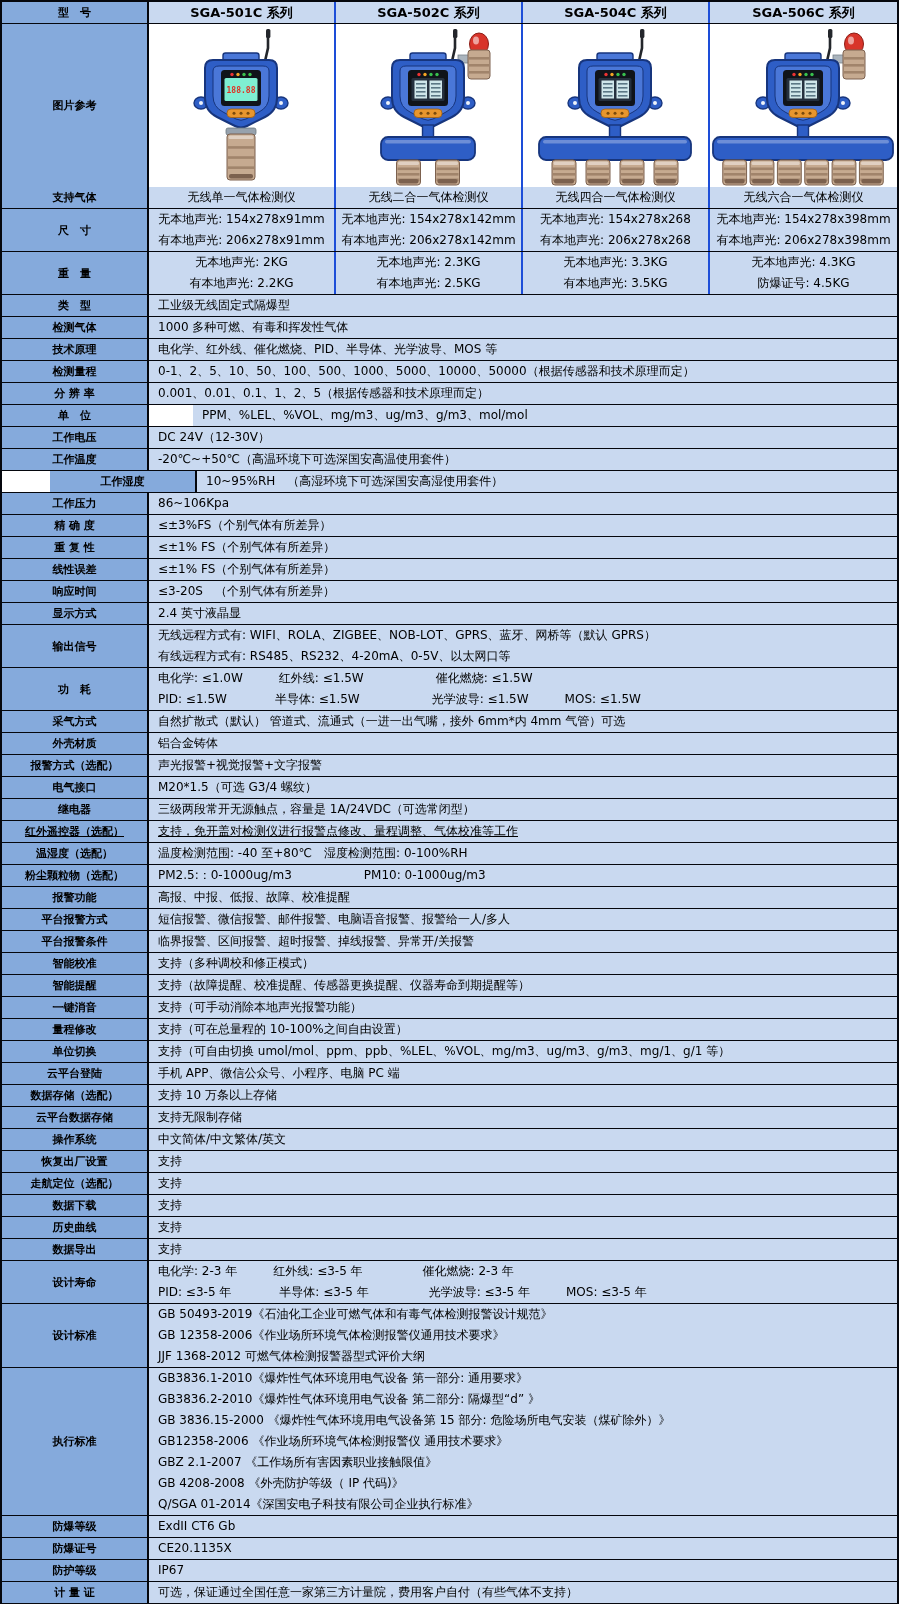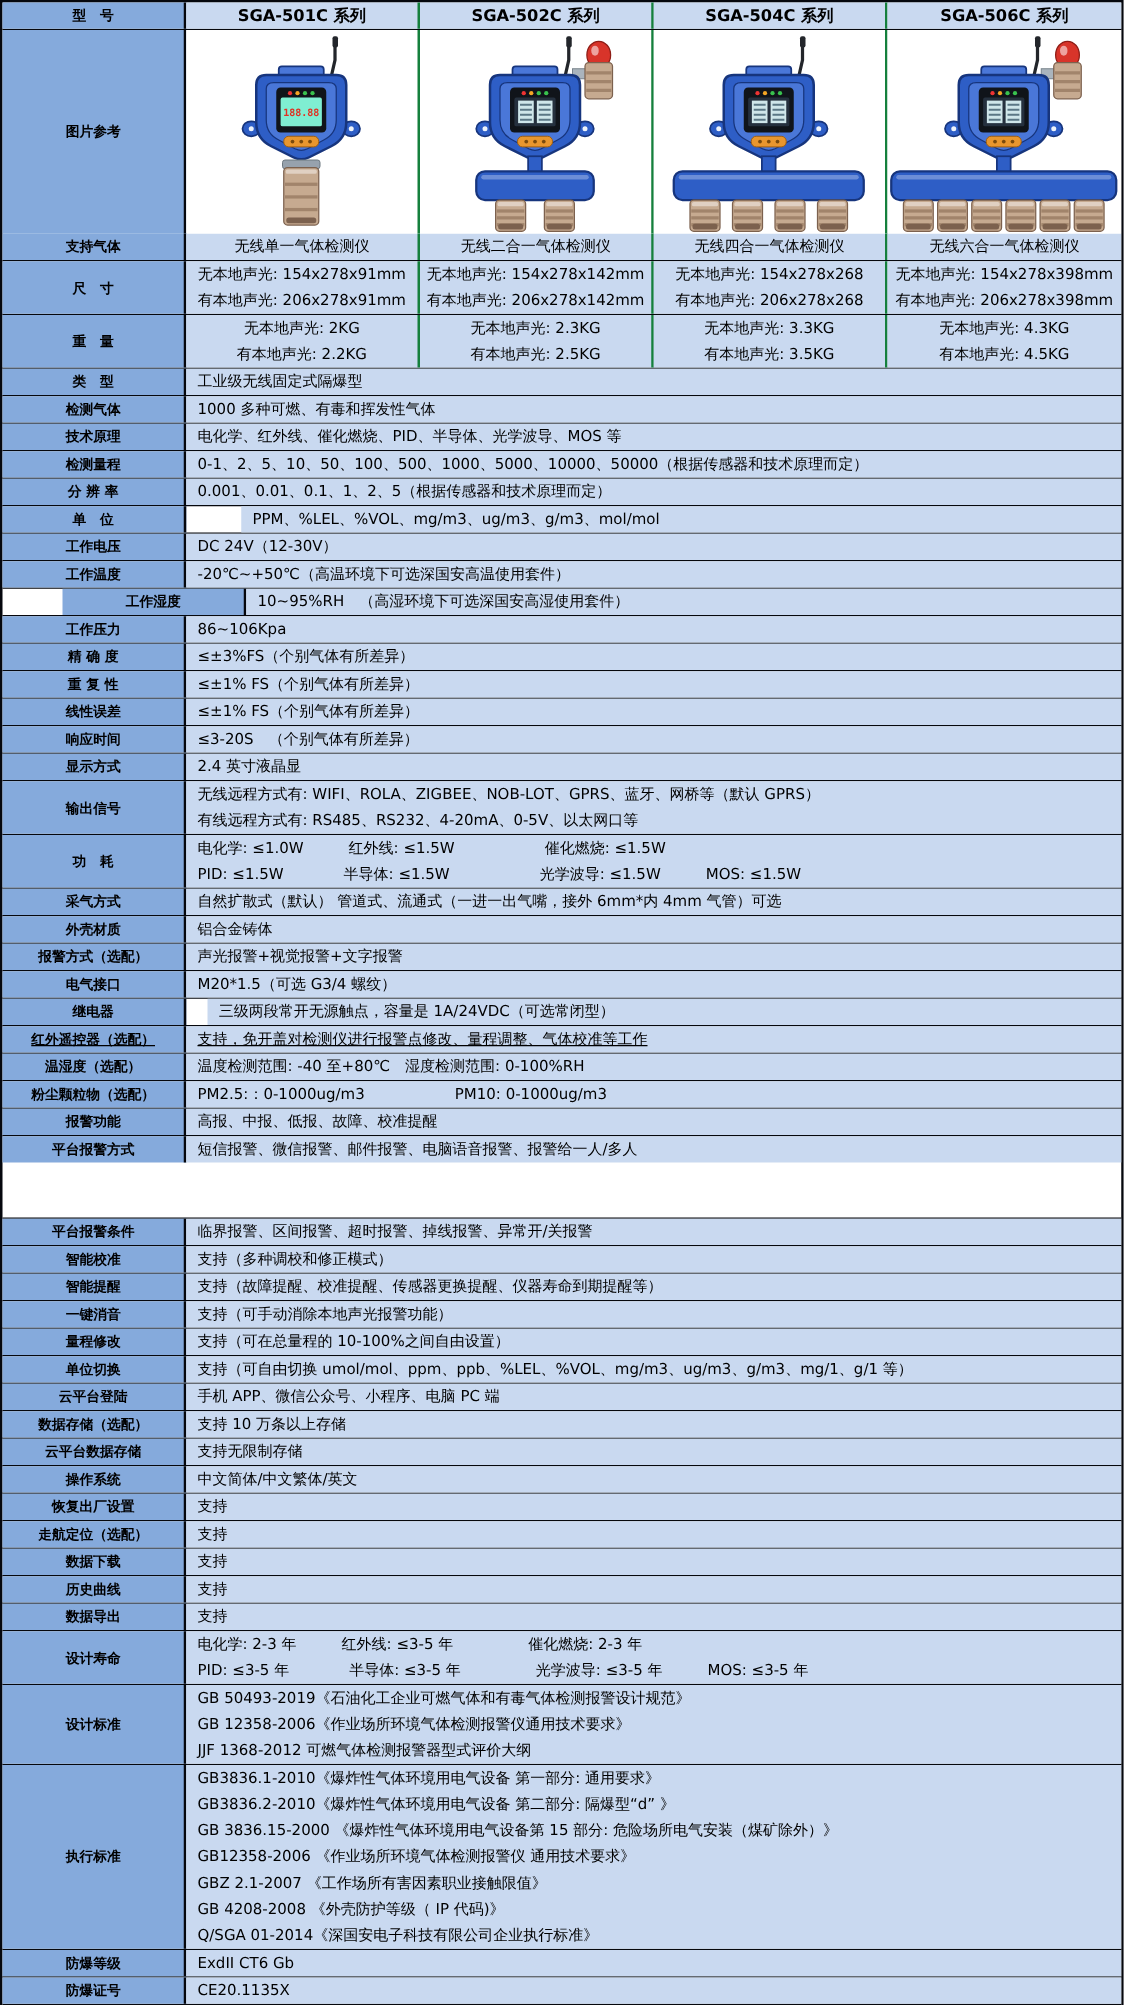"SGA-501C 系列" .c4 { border-right: 2px solid #15803d -> 2px solid #1d4ed8 }
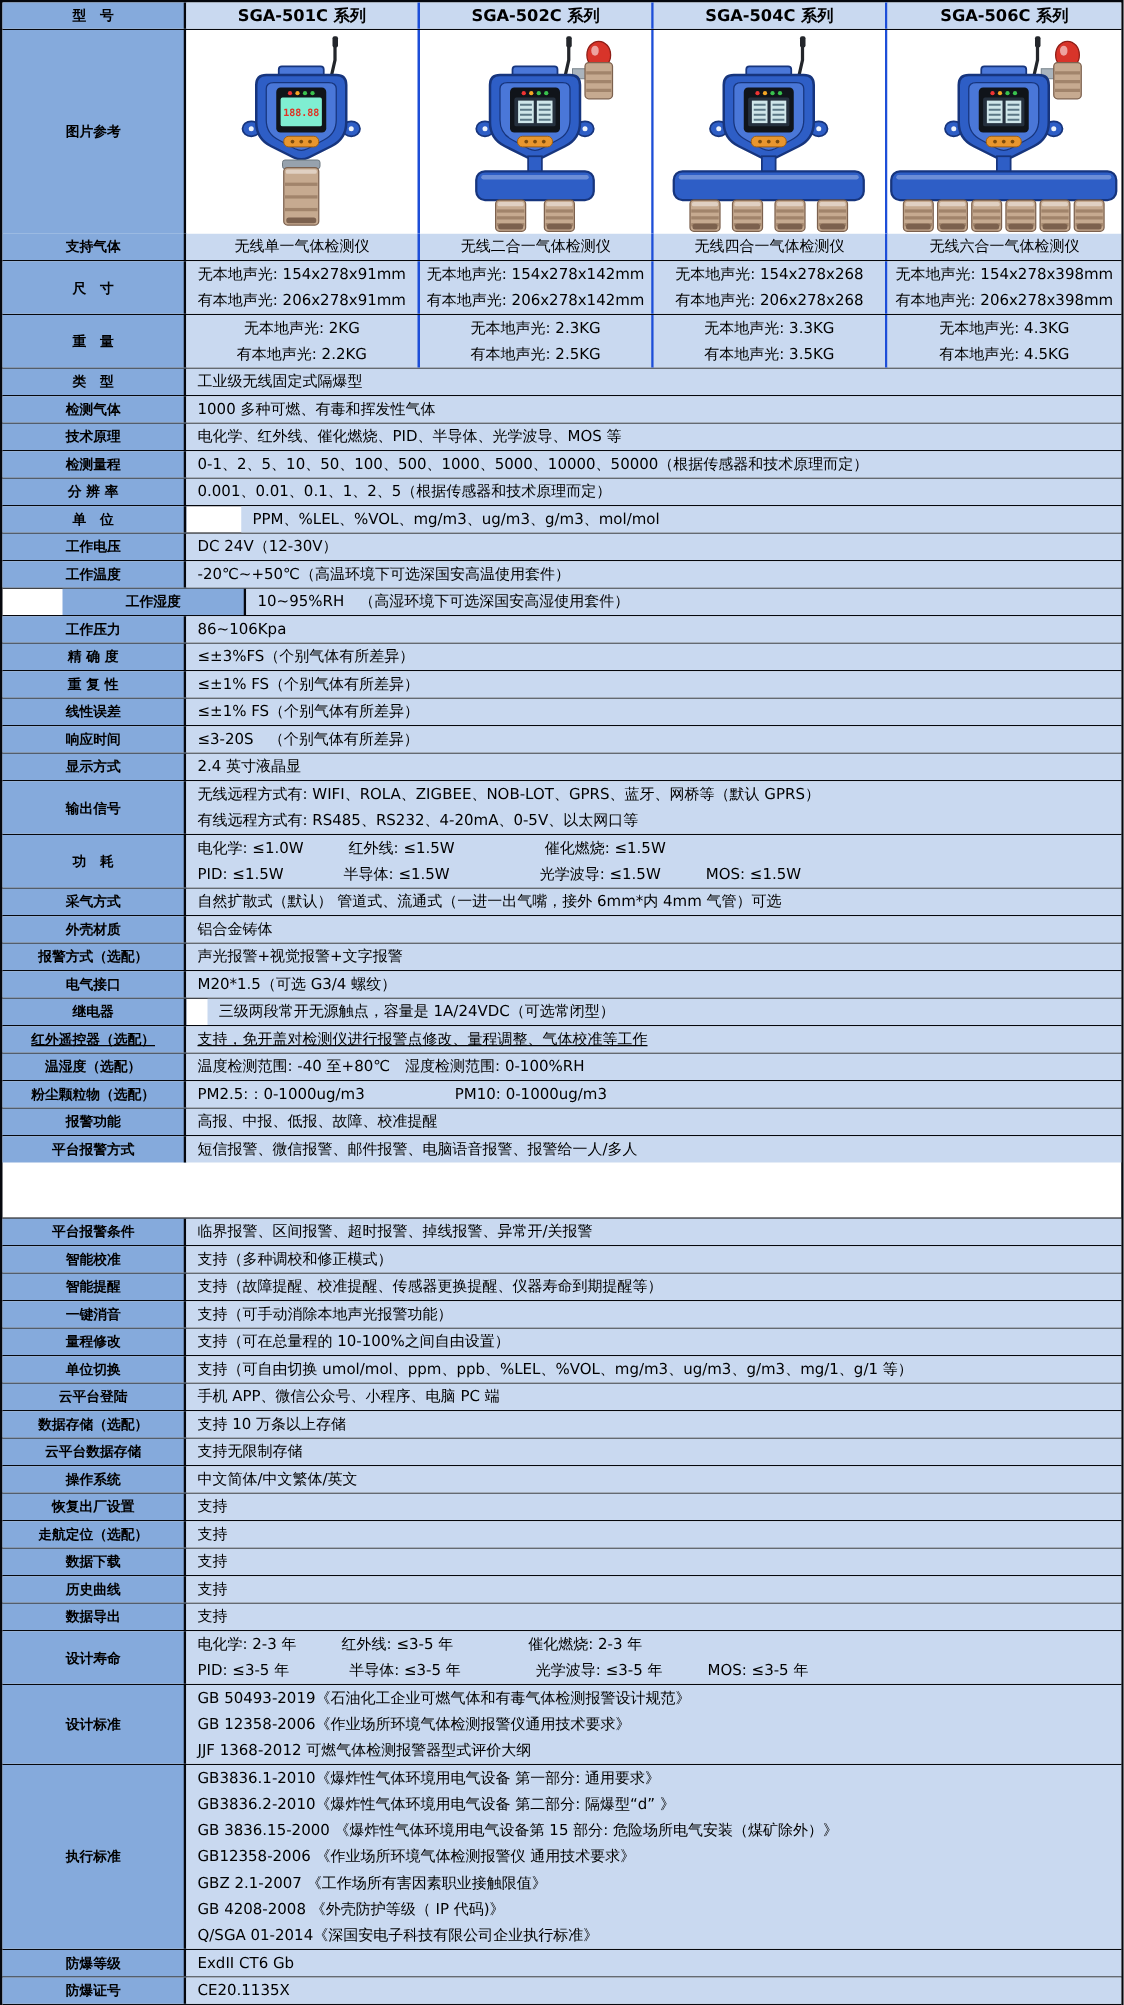"有本地声光: 4.5KG" div.line { text: 有本地声光 -> 防爆证号 }
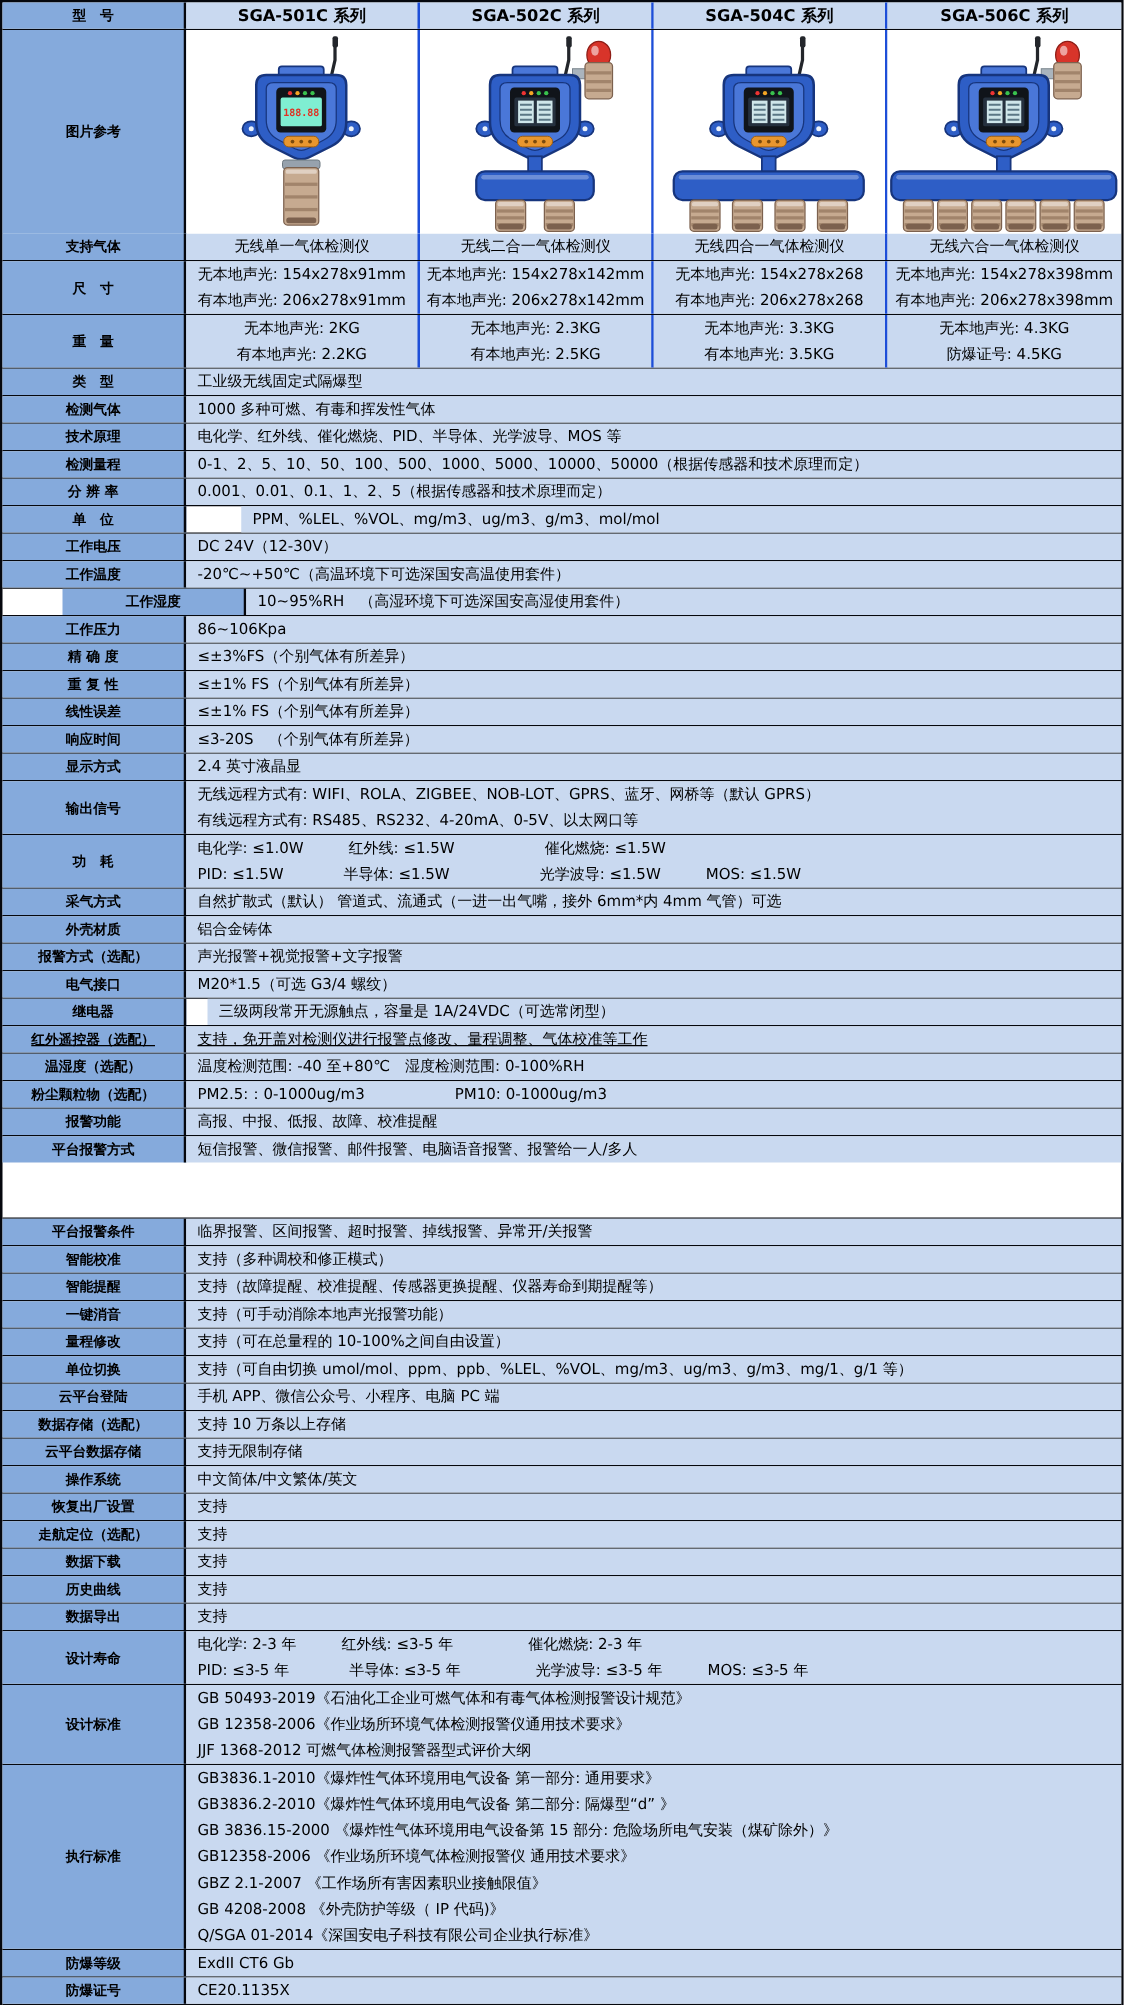"继电器" div.row { gap: 17px -> none }
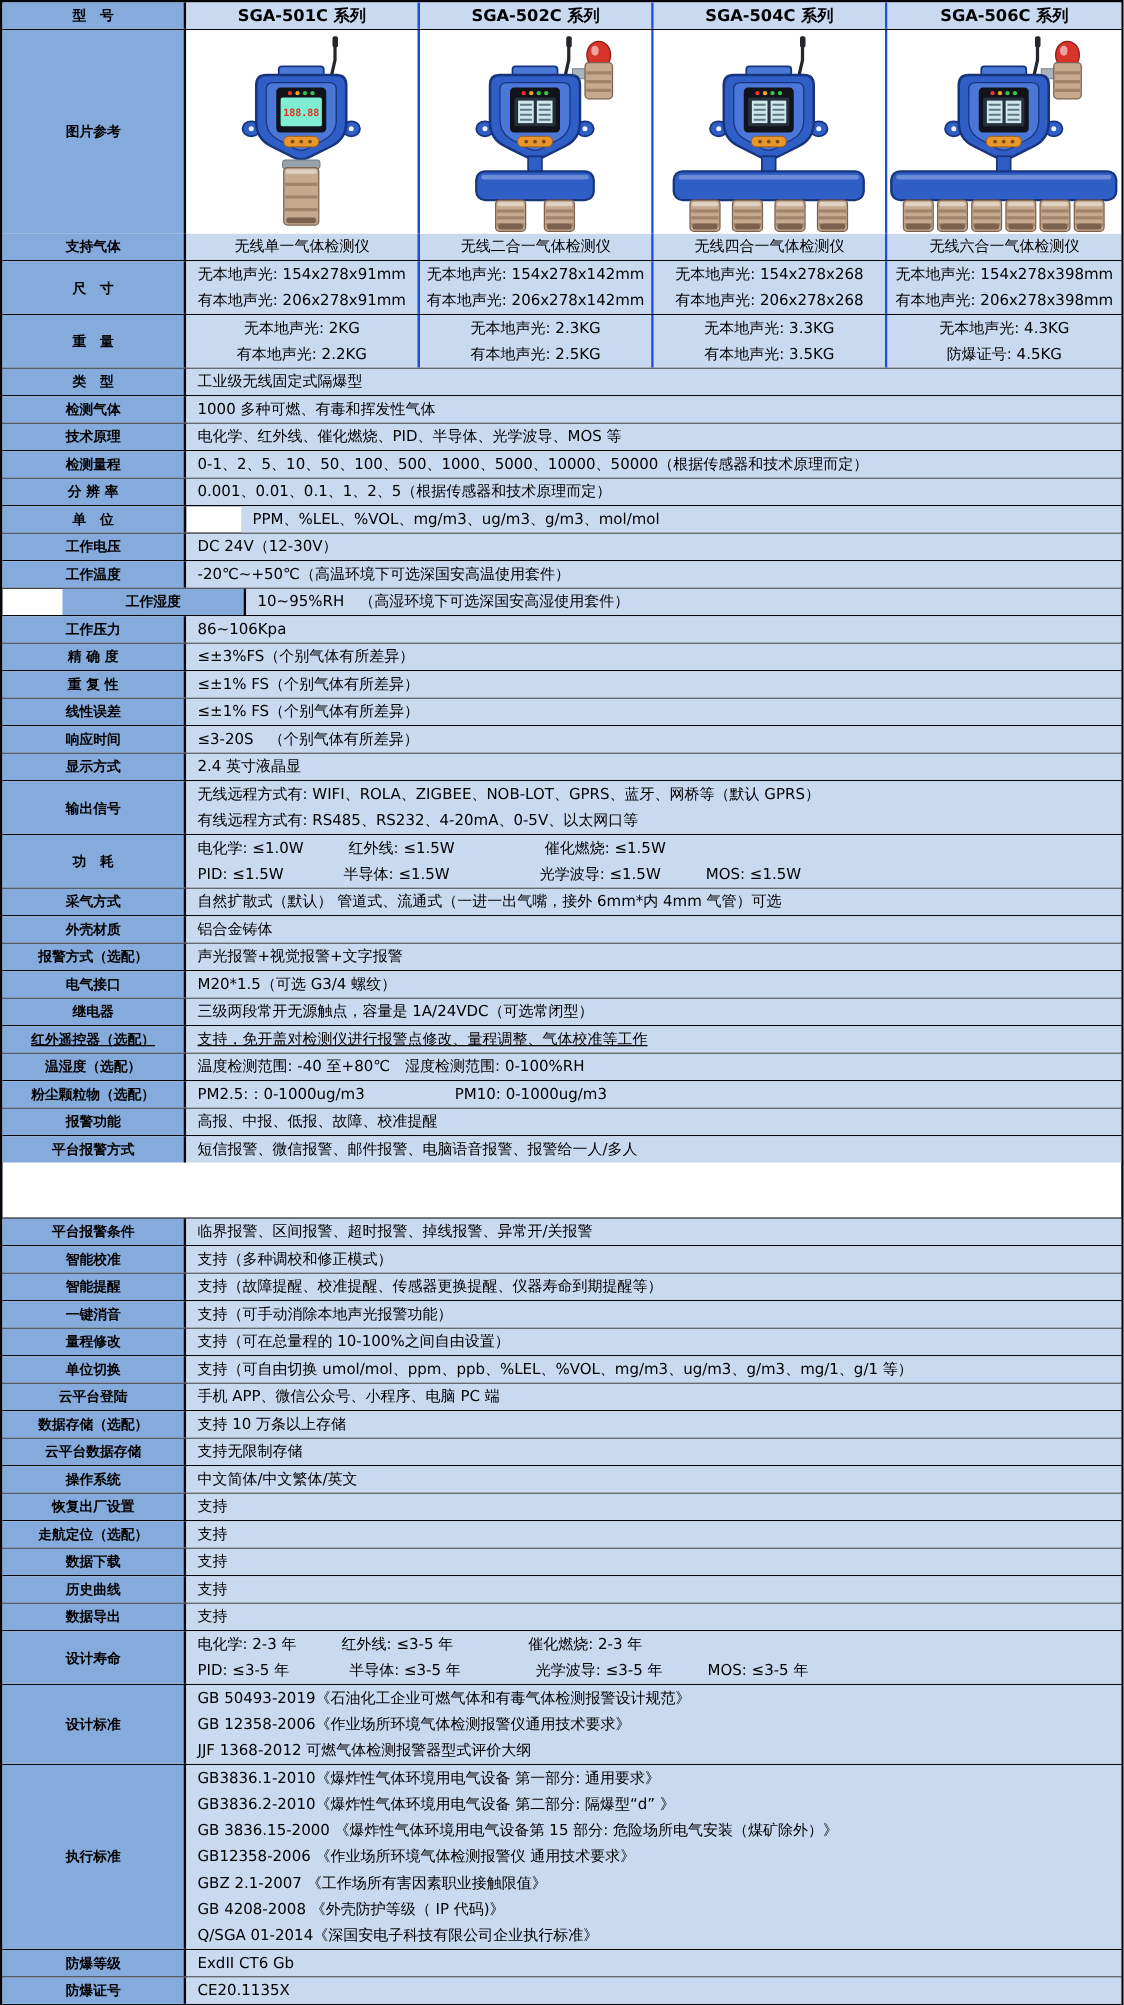"平台报警条件" div.row { margin-top: 44px -> none }
